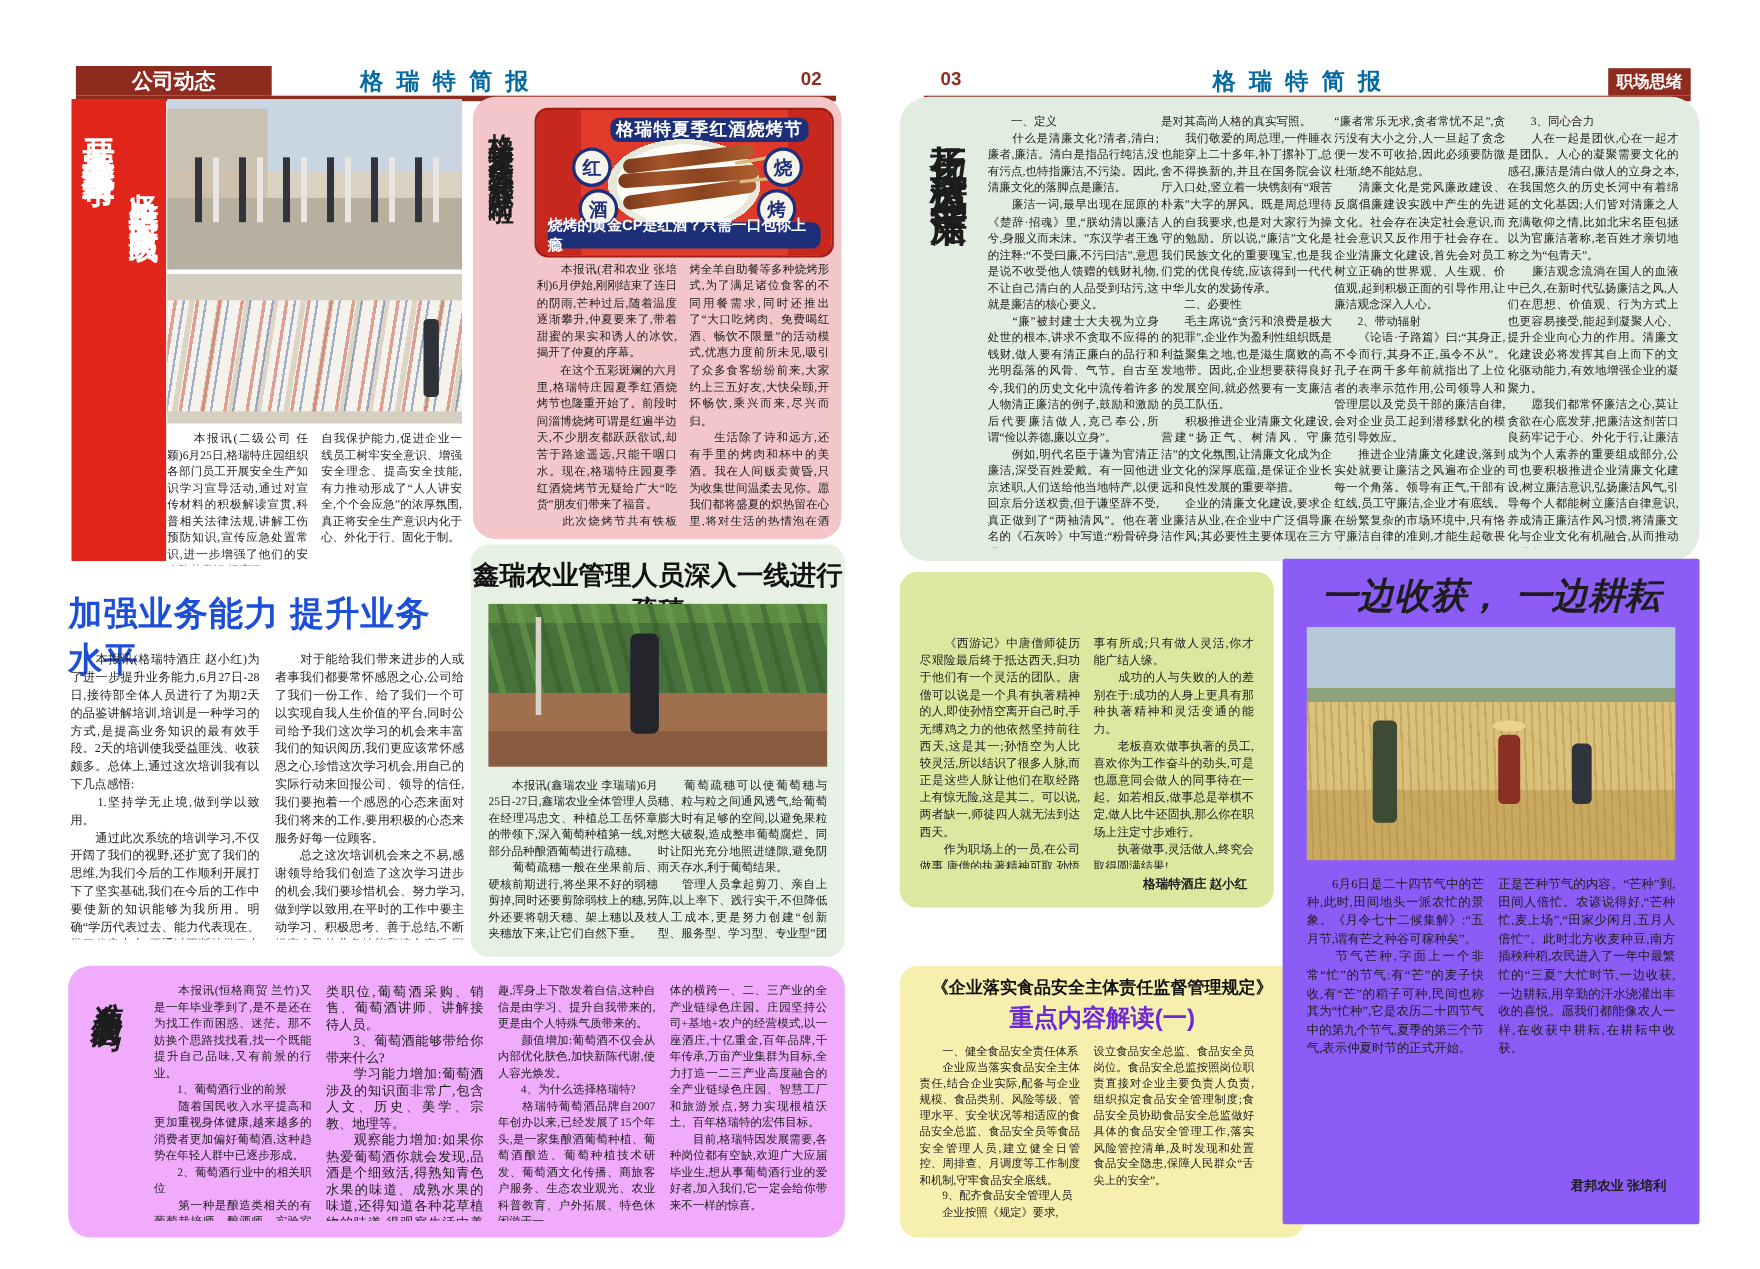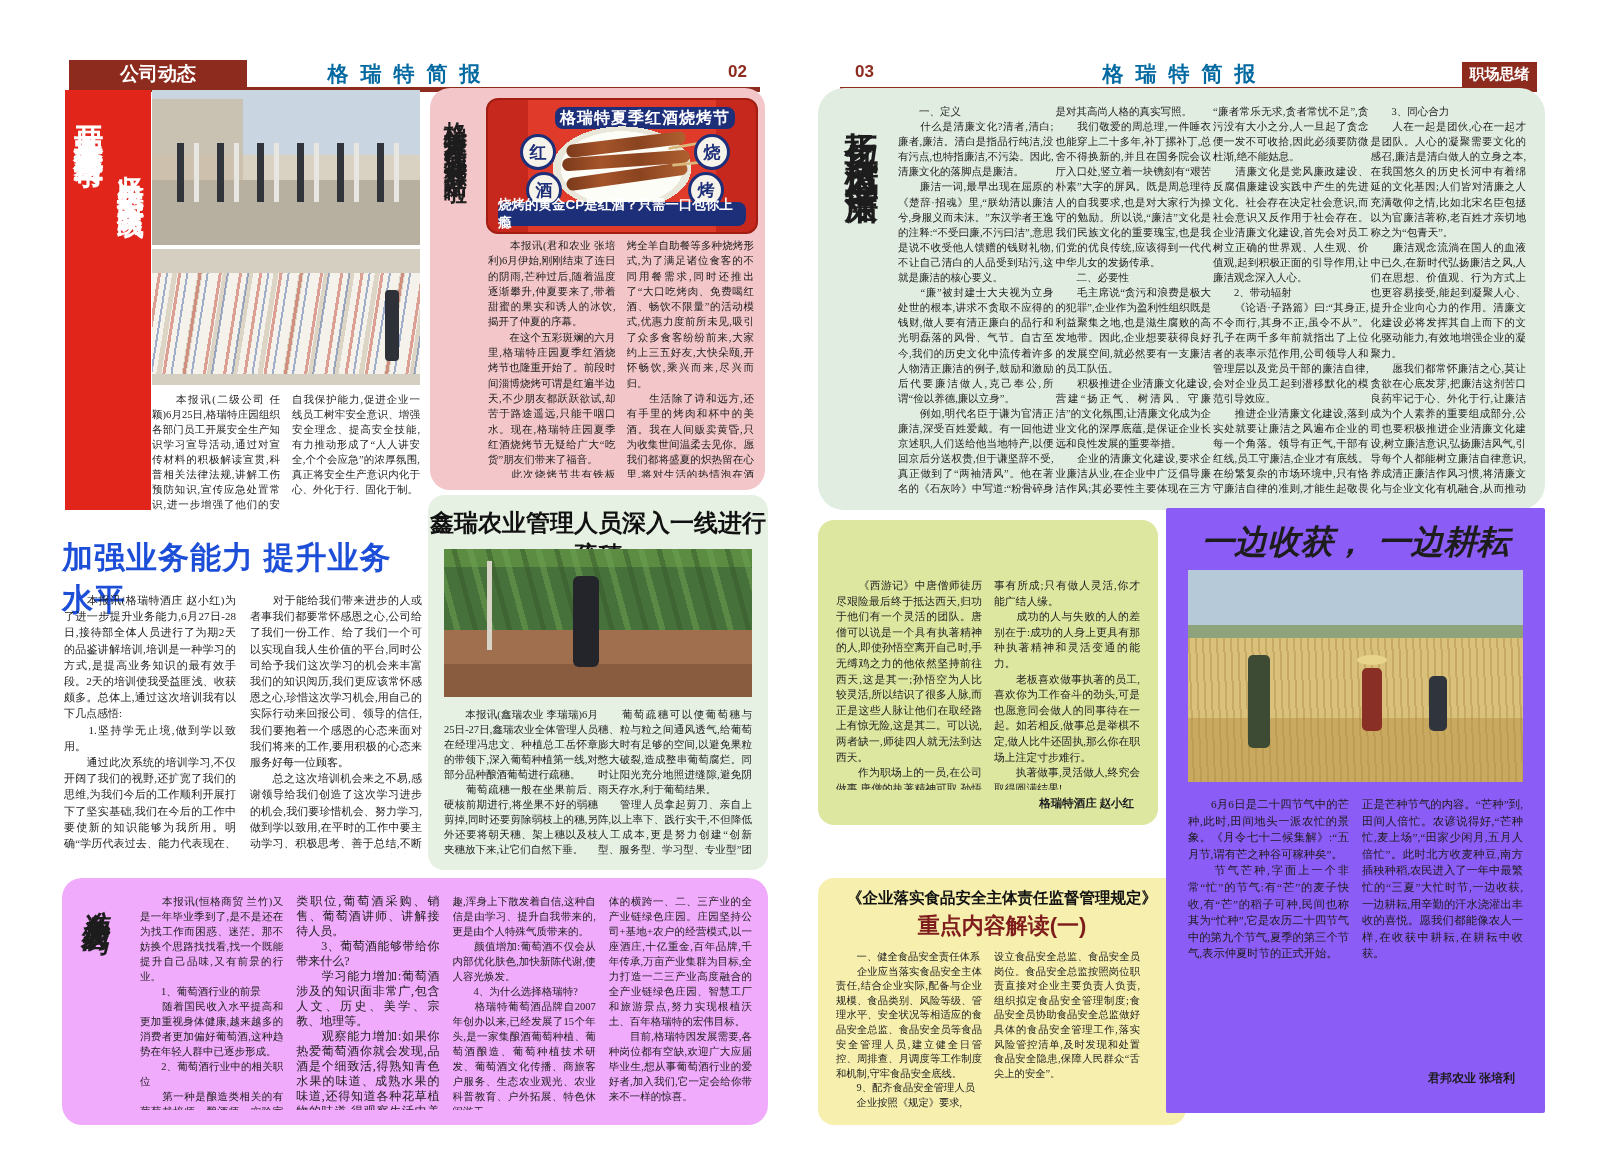"重点内容解读(一)" div.headline-sans { color: #7f1d1d -> #6d28d9 }
